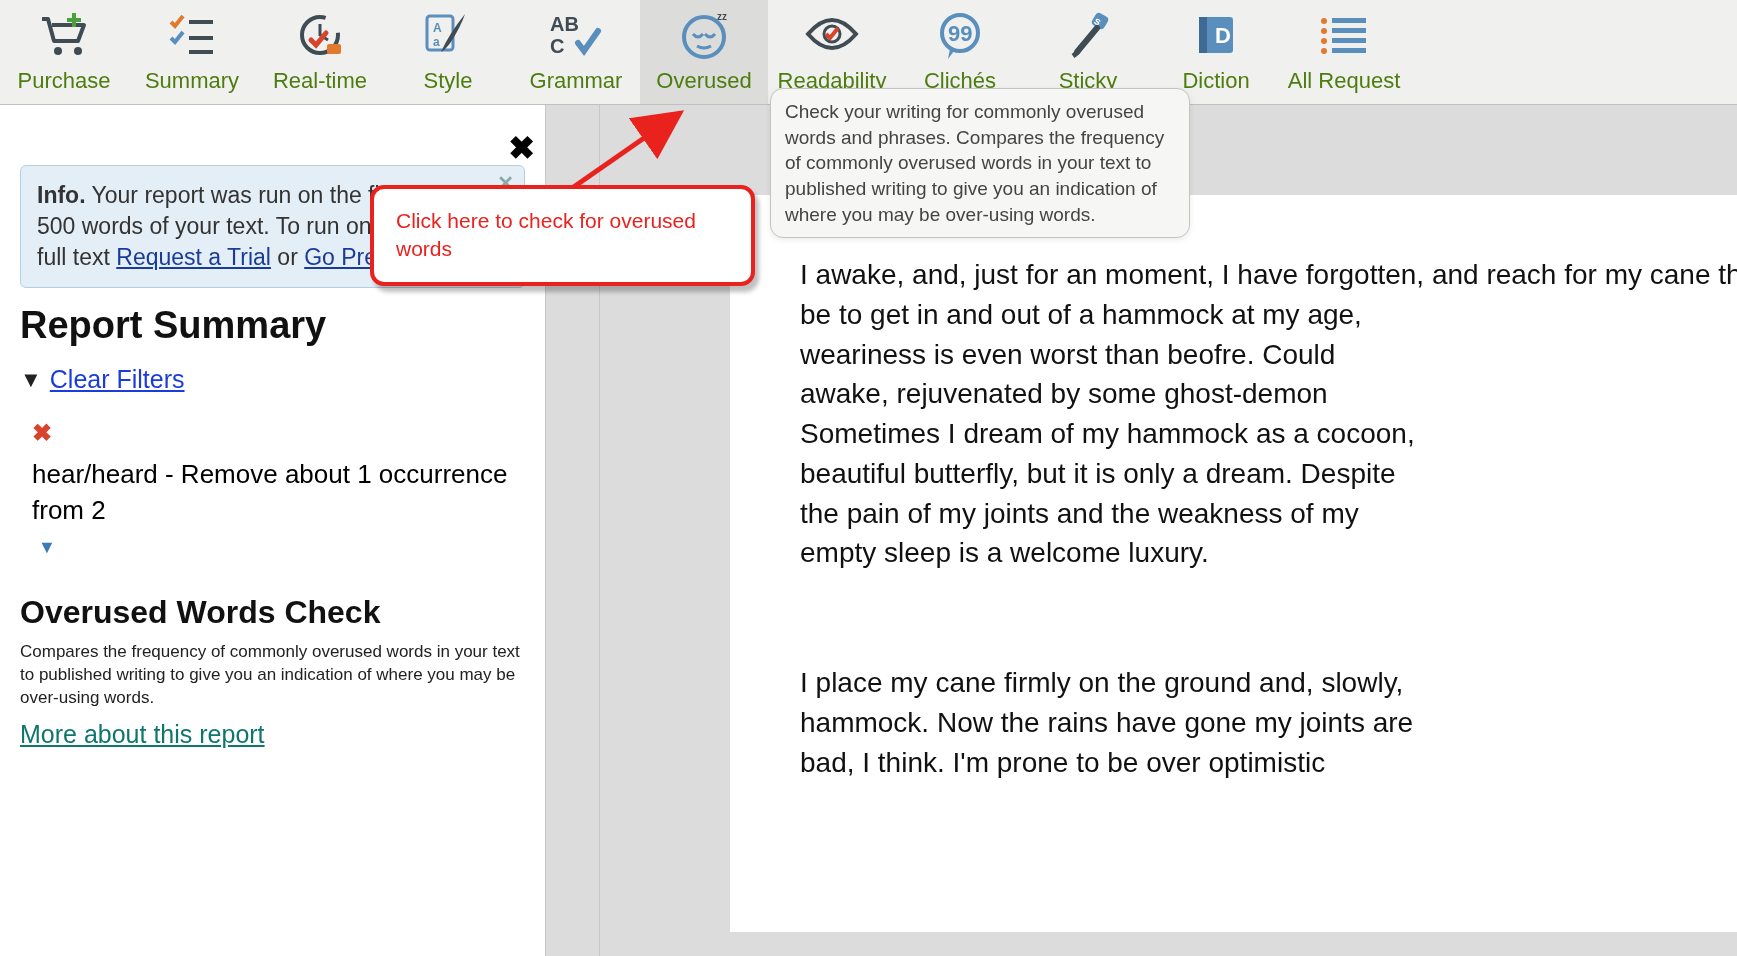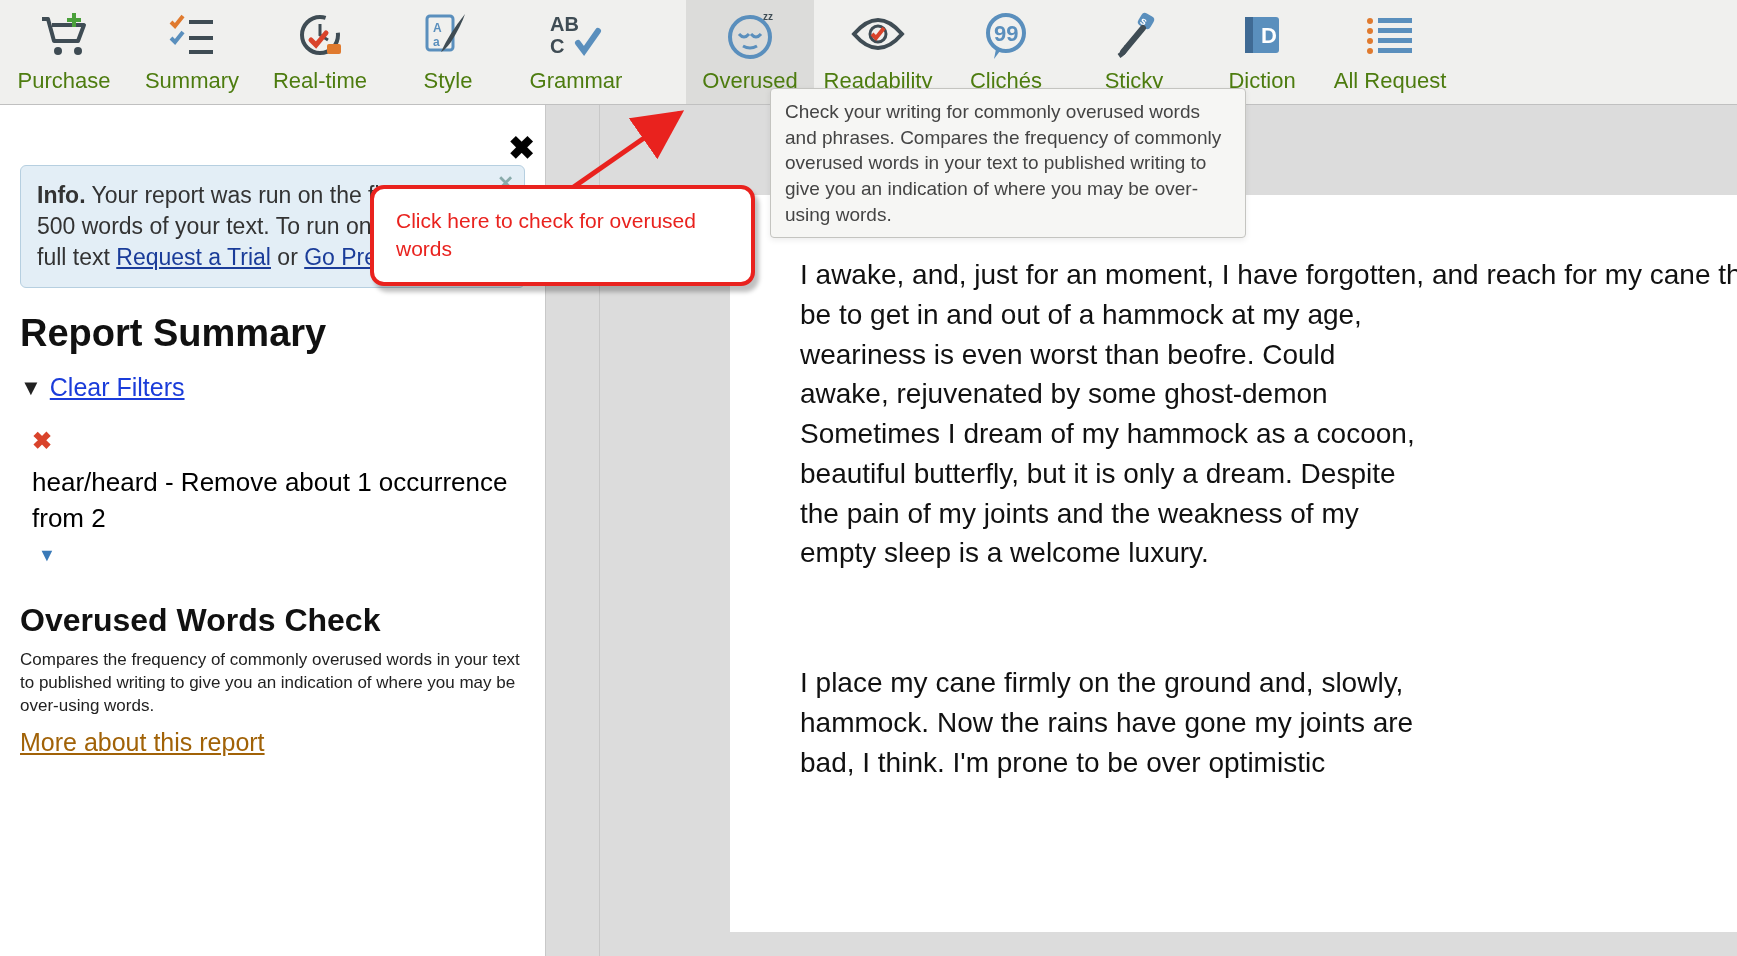"zz" .toolbar-item.active { margin-left: 46px -> none }
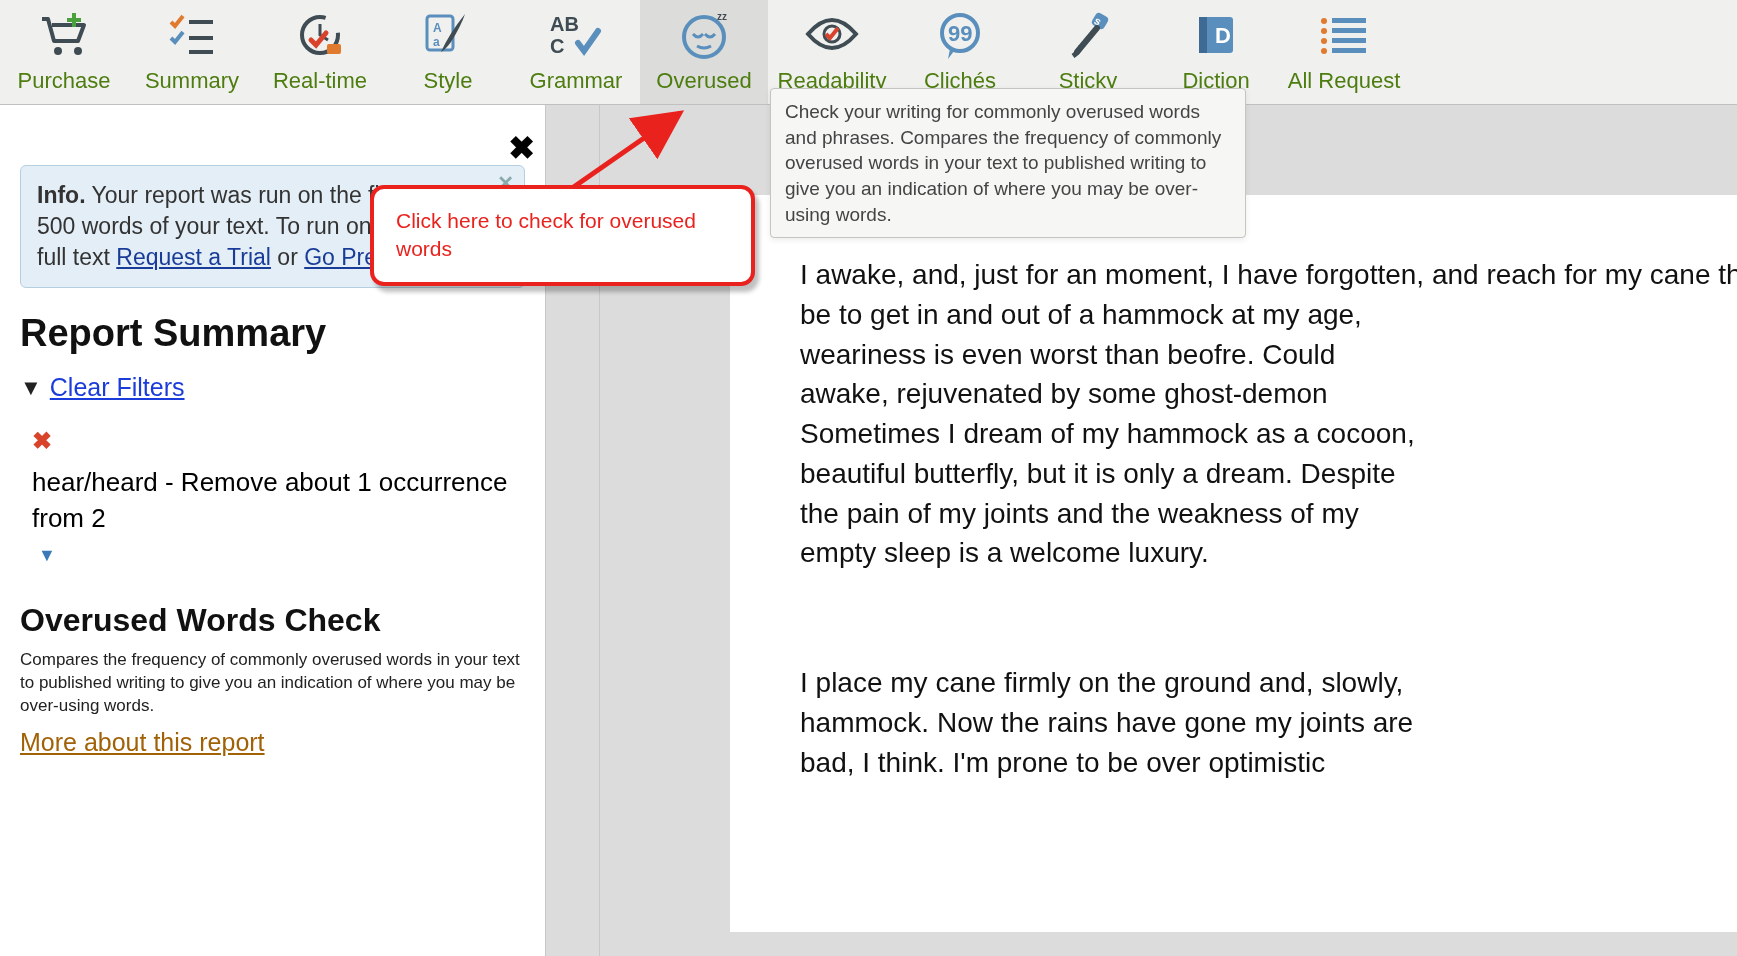"Check your writing for commonly" .tooltip { border-radius: 4px -> 13px; width: 476px -> 420px }
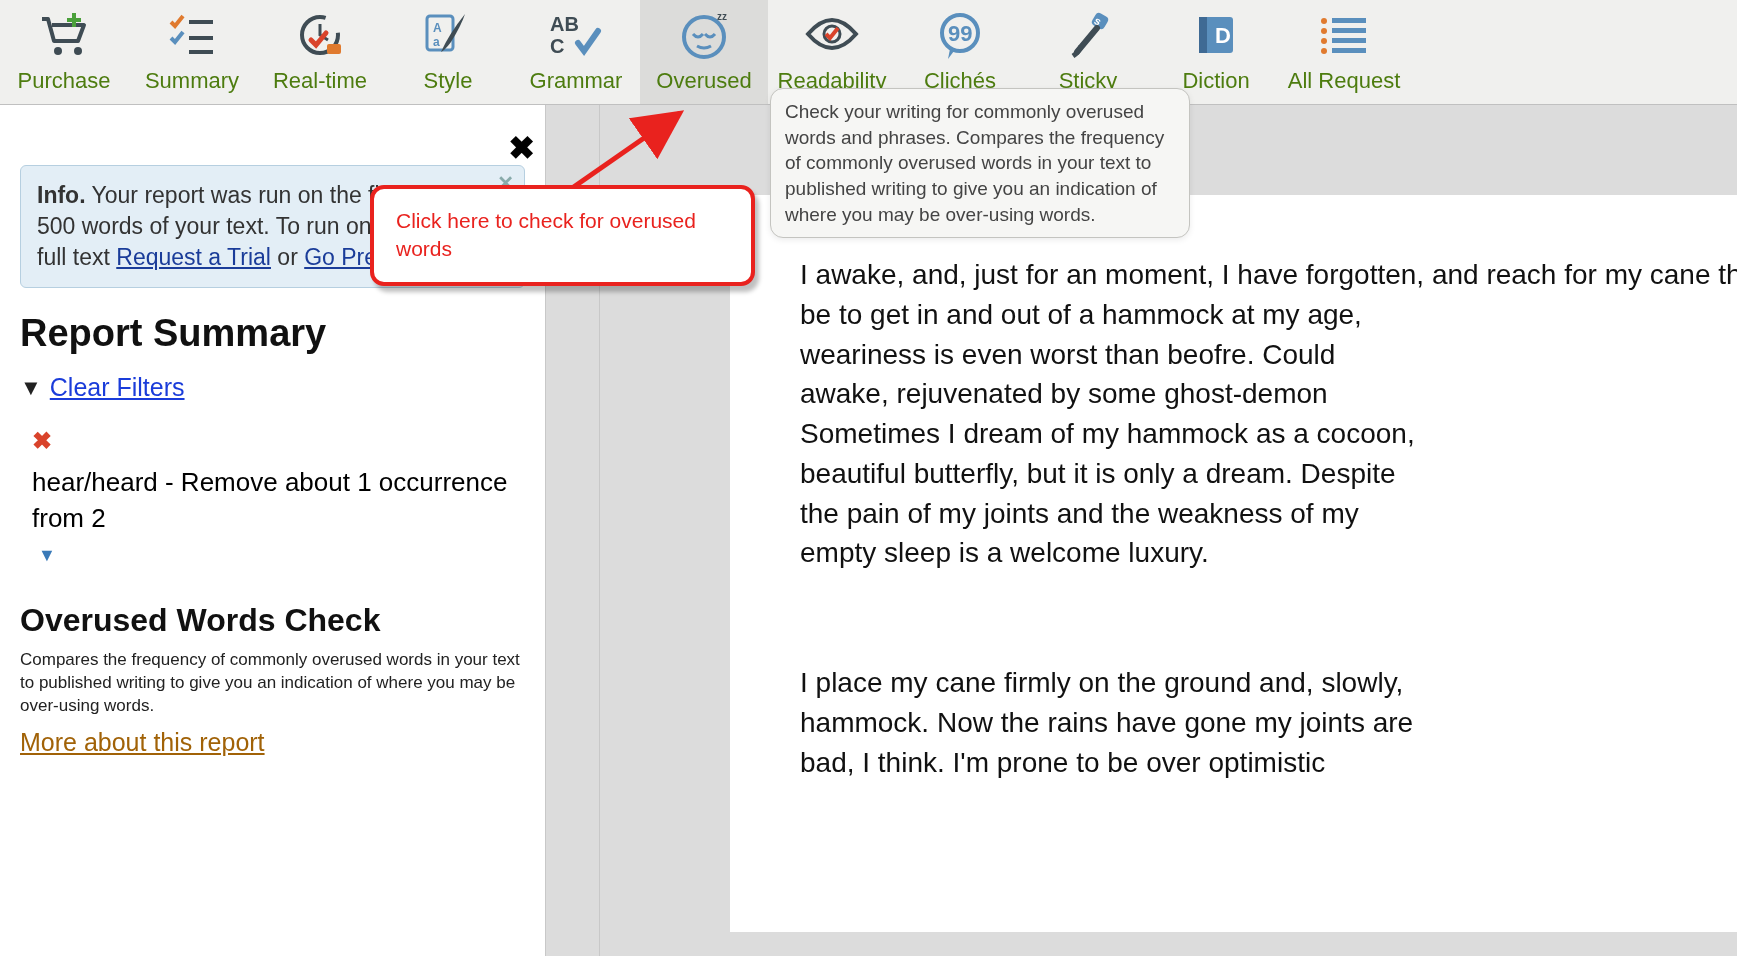"Report Summary" .sidebar h1 { margin-top: 24px -> 16px }
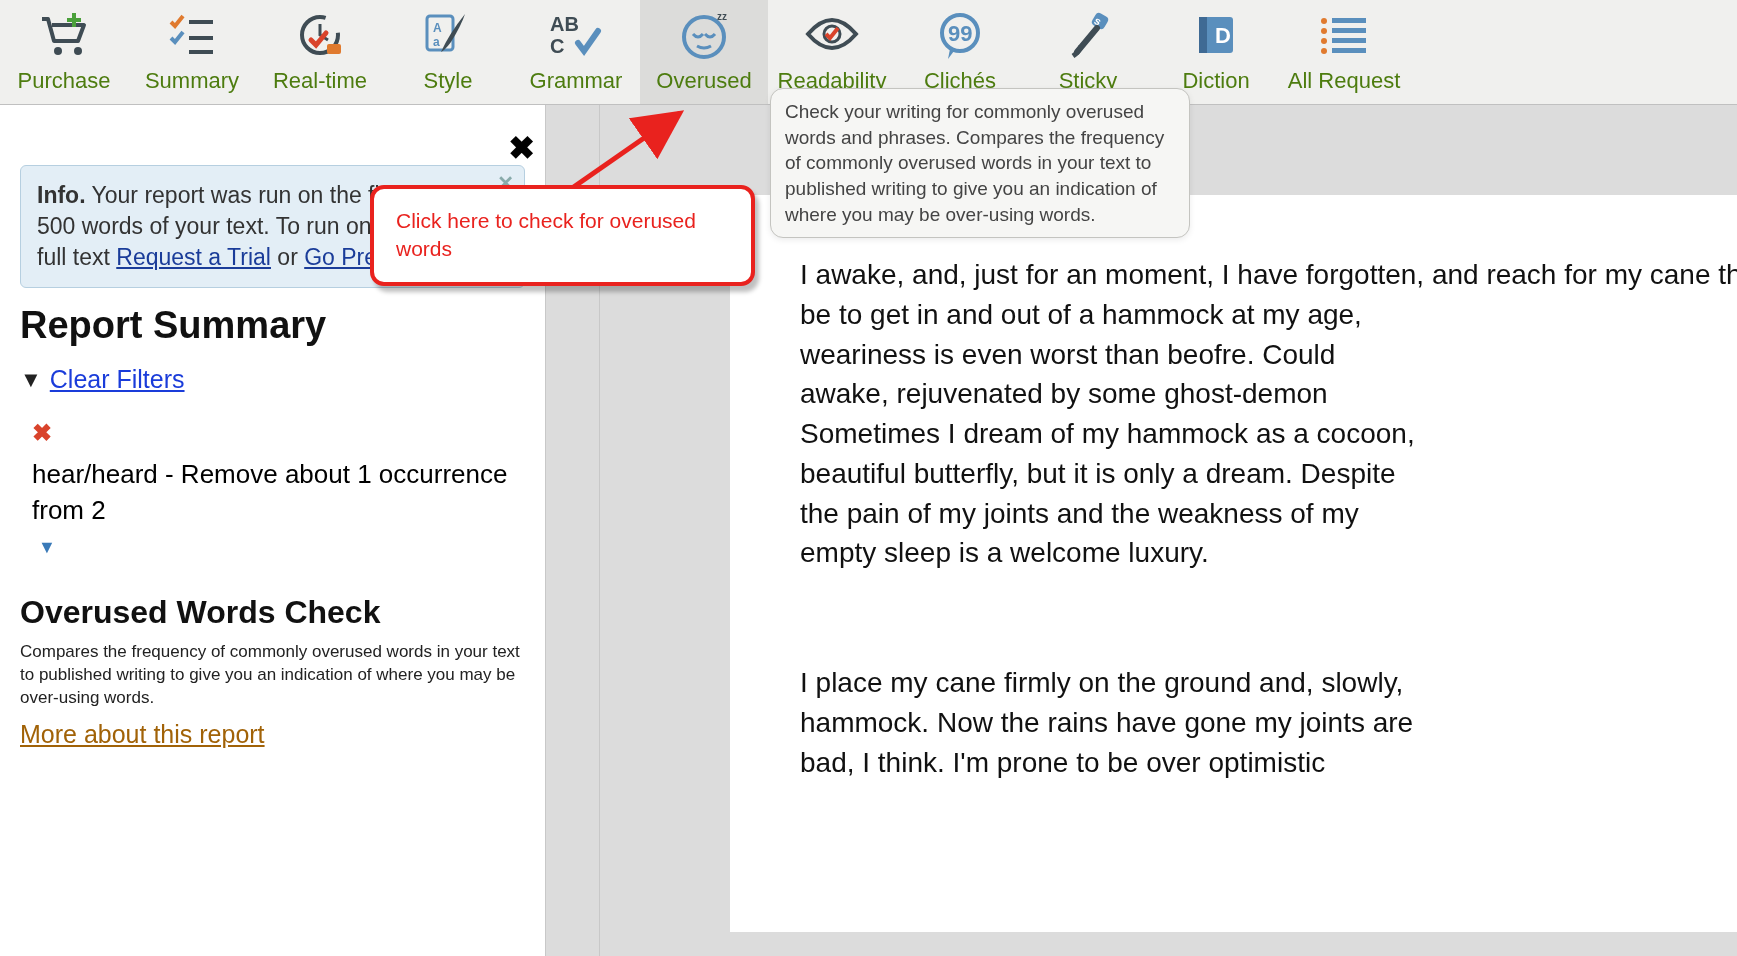"More about this report" .more-link { color: #a16207 -> #0f766e }
